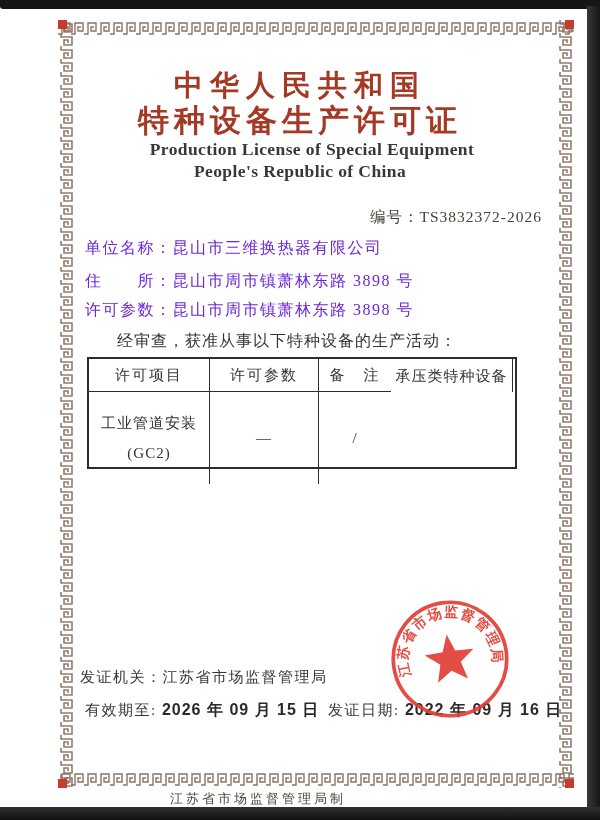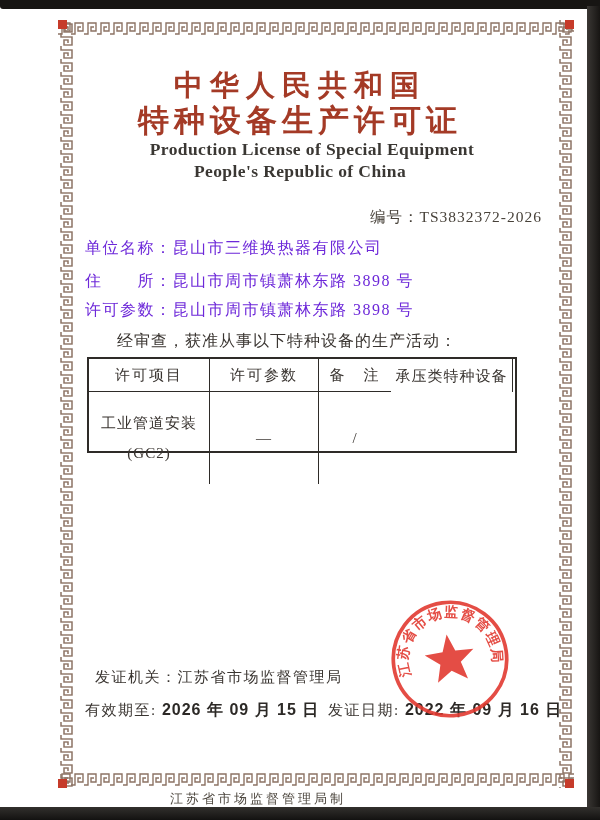"许可项目" #license-table { height: 96px -> 112px }
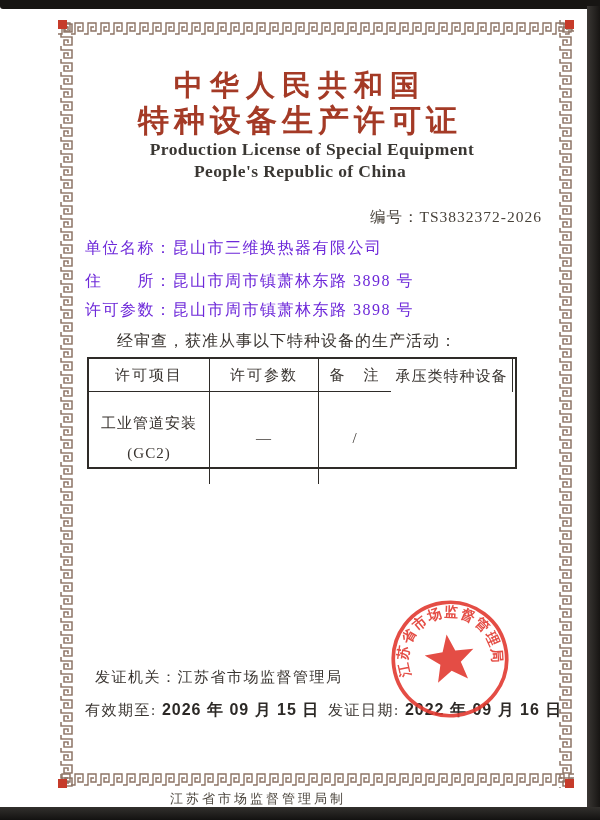"发证机关：江苏省市场监督管理局" #issuer-line { left: 95px -> 80px }
